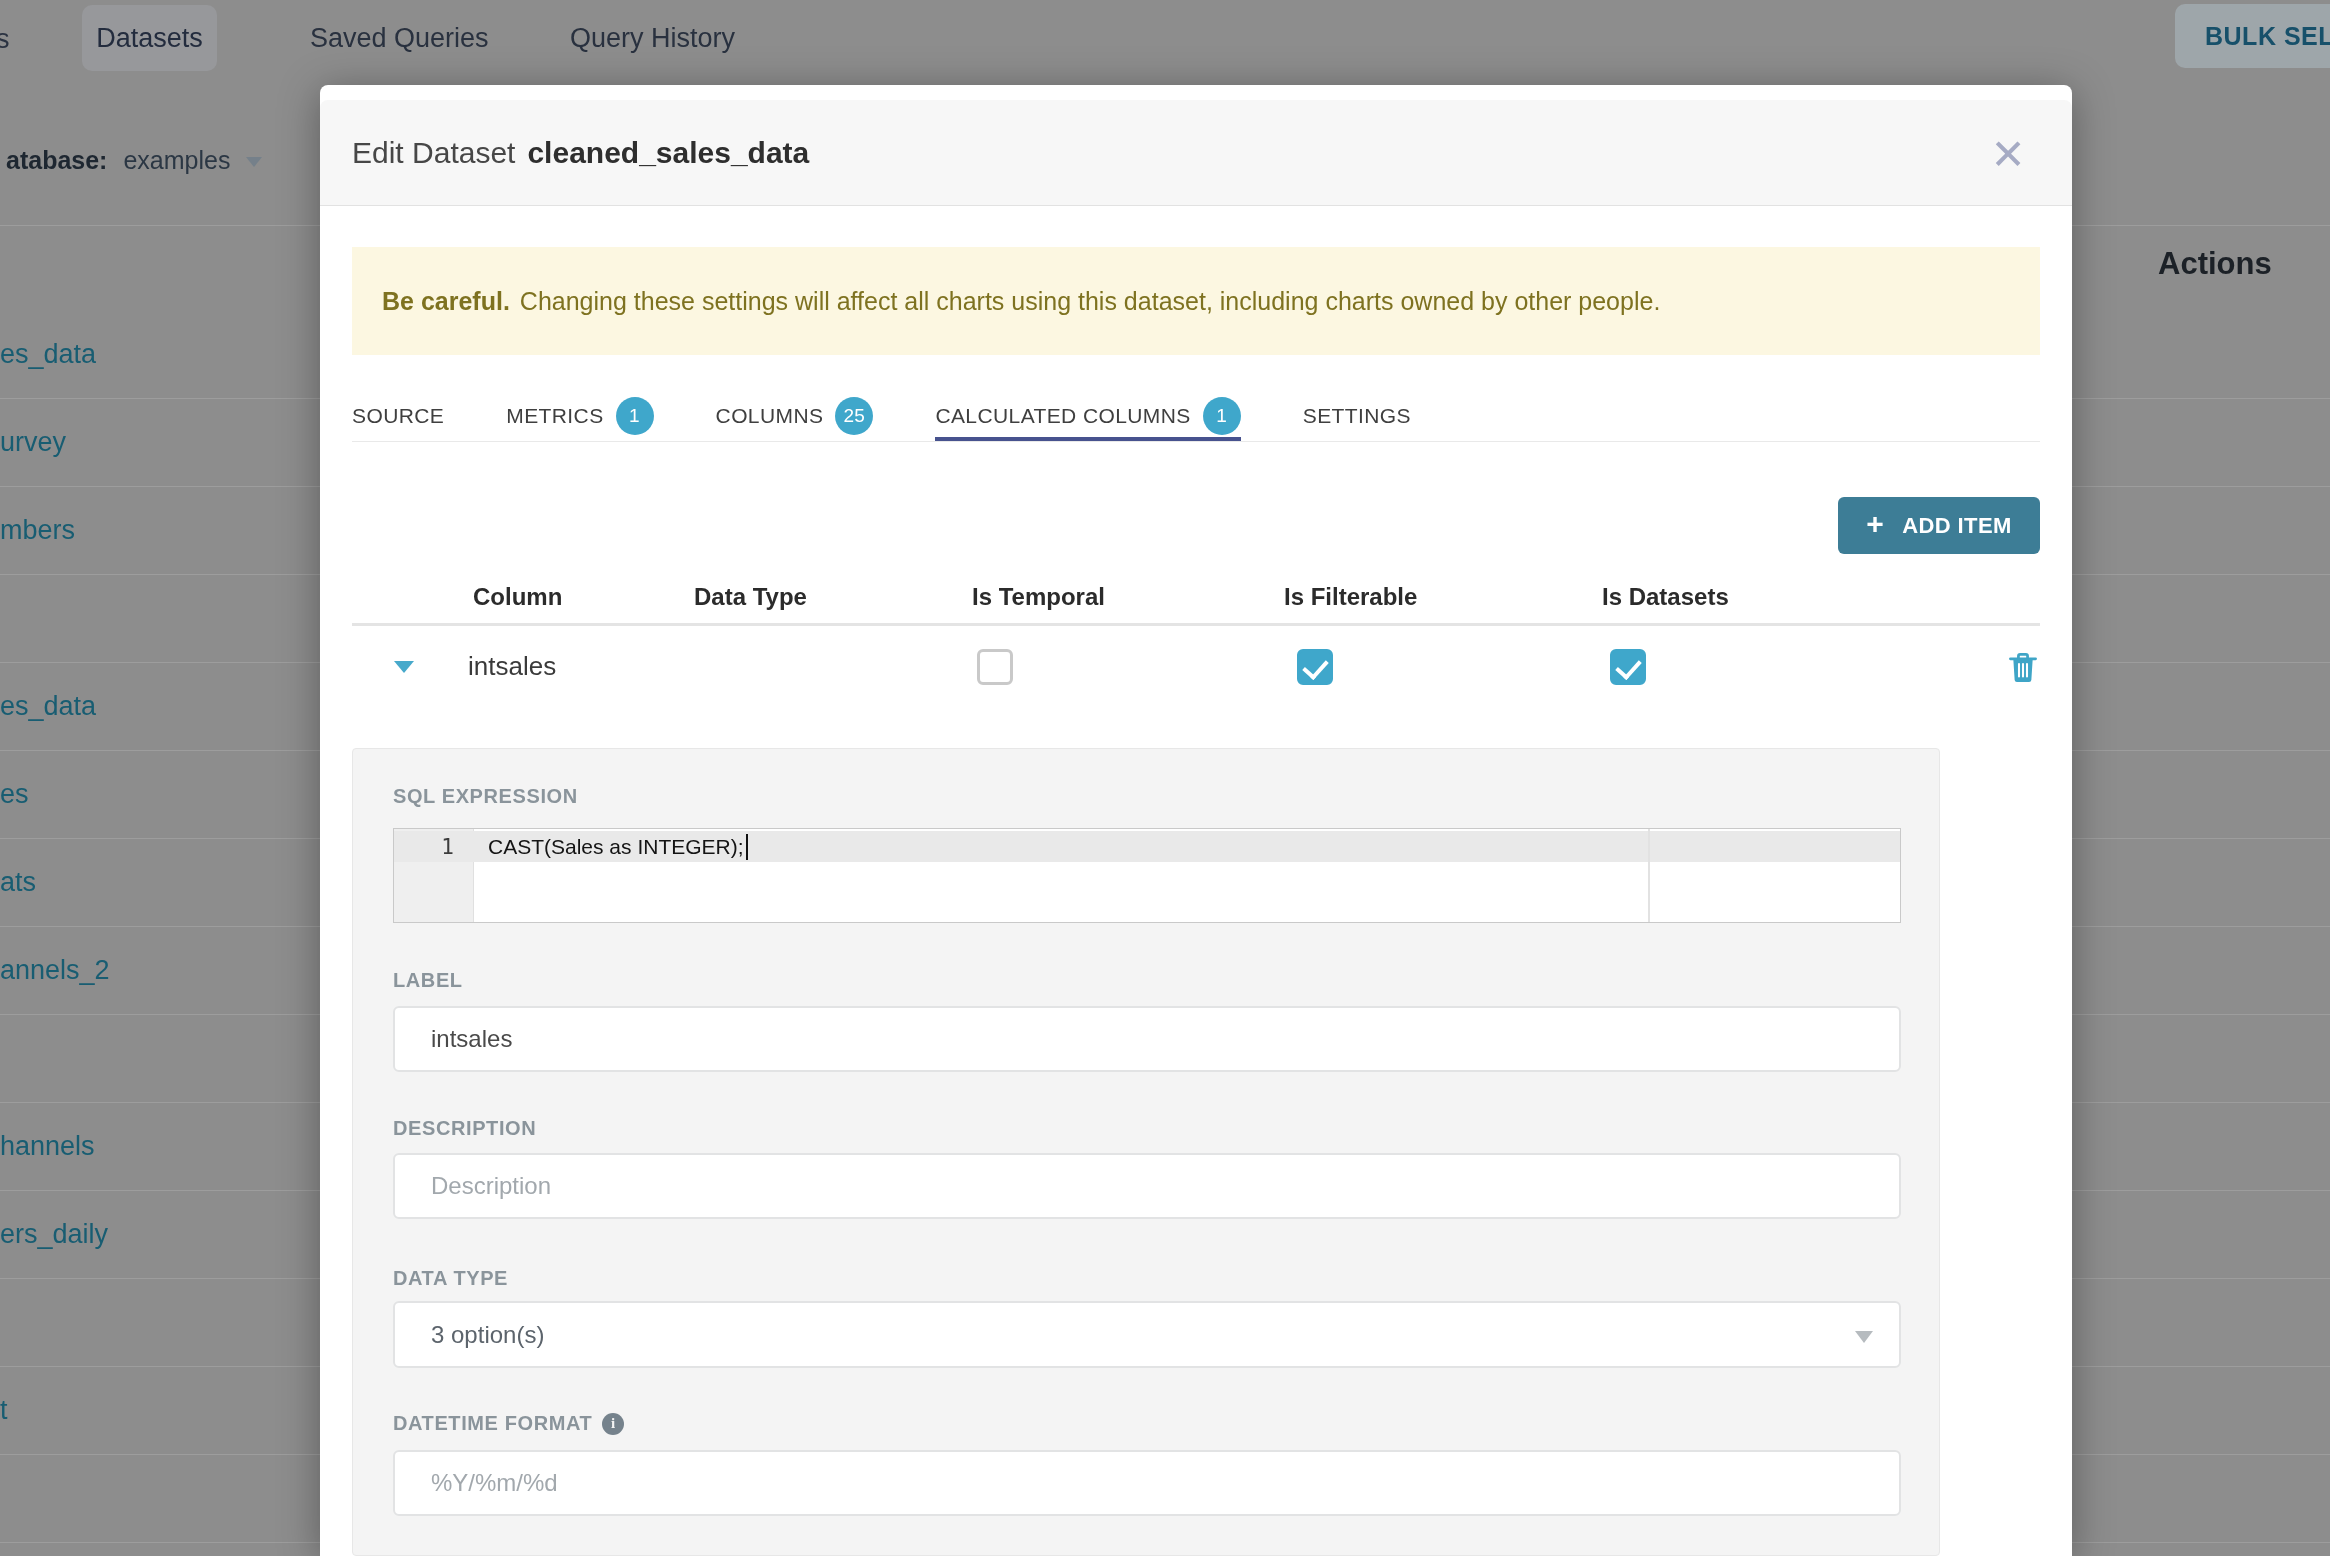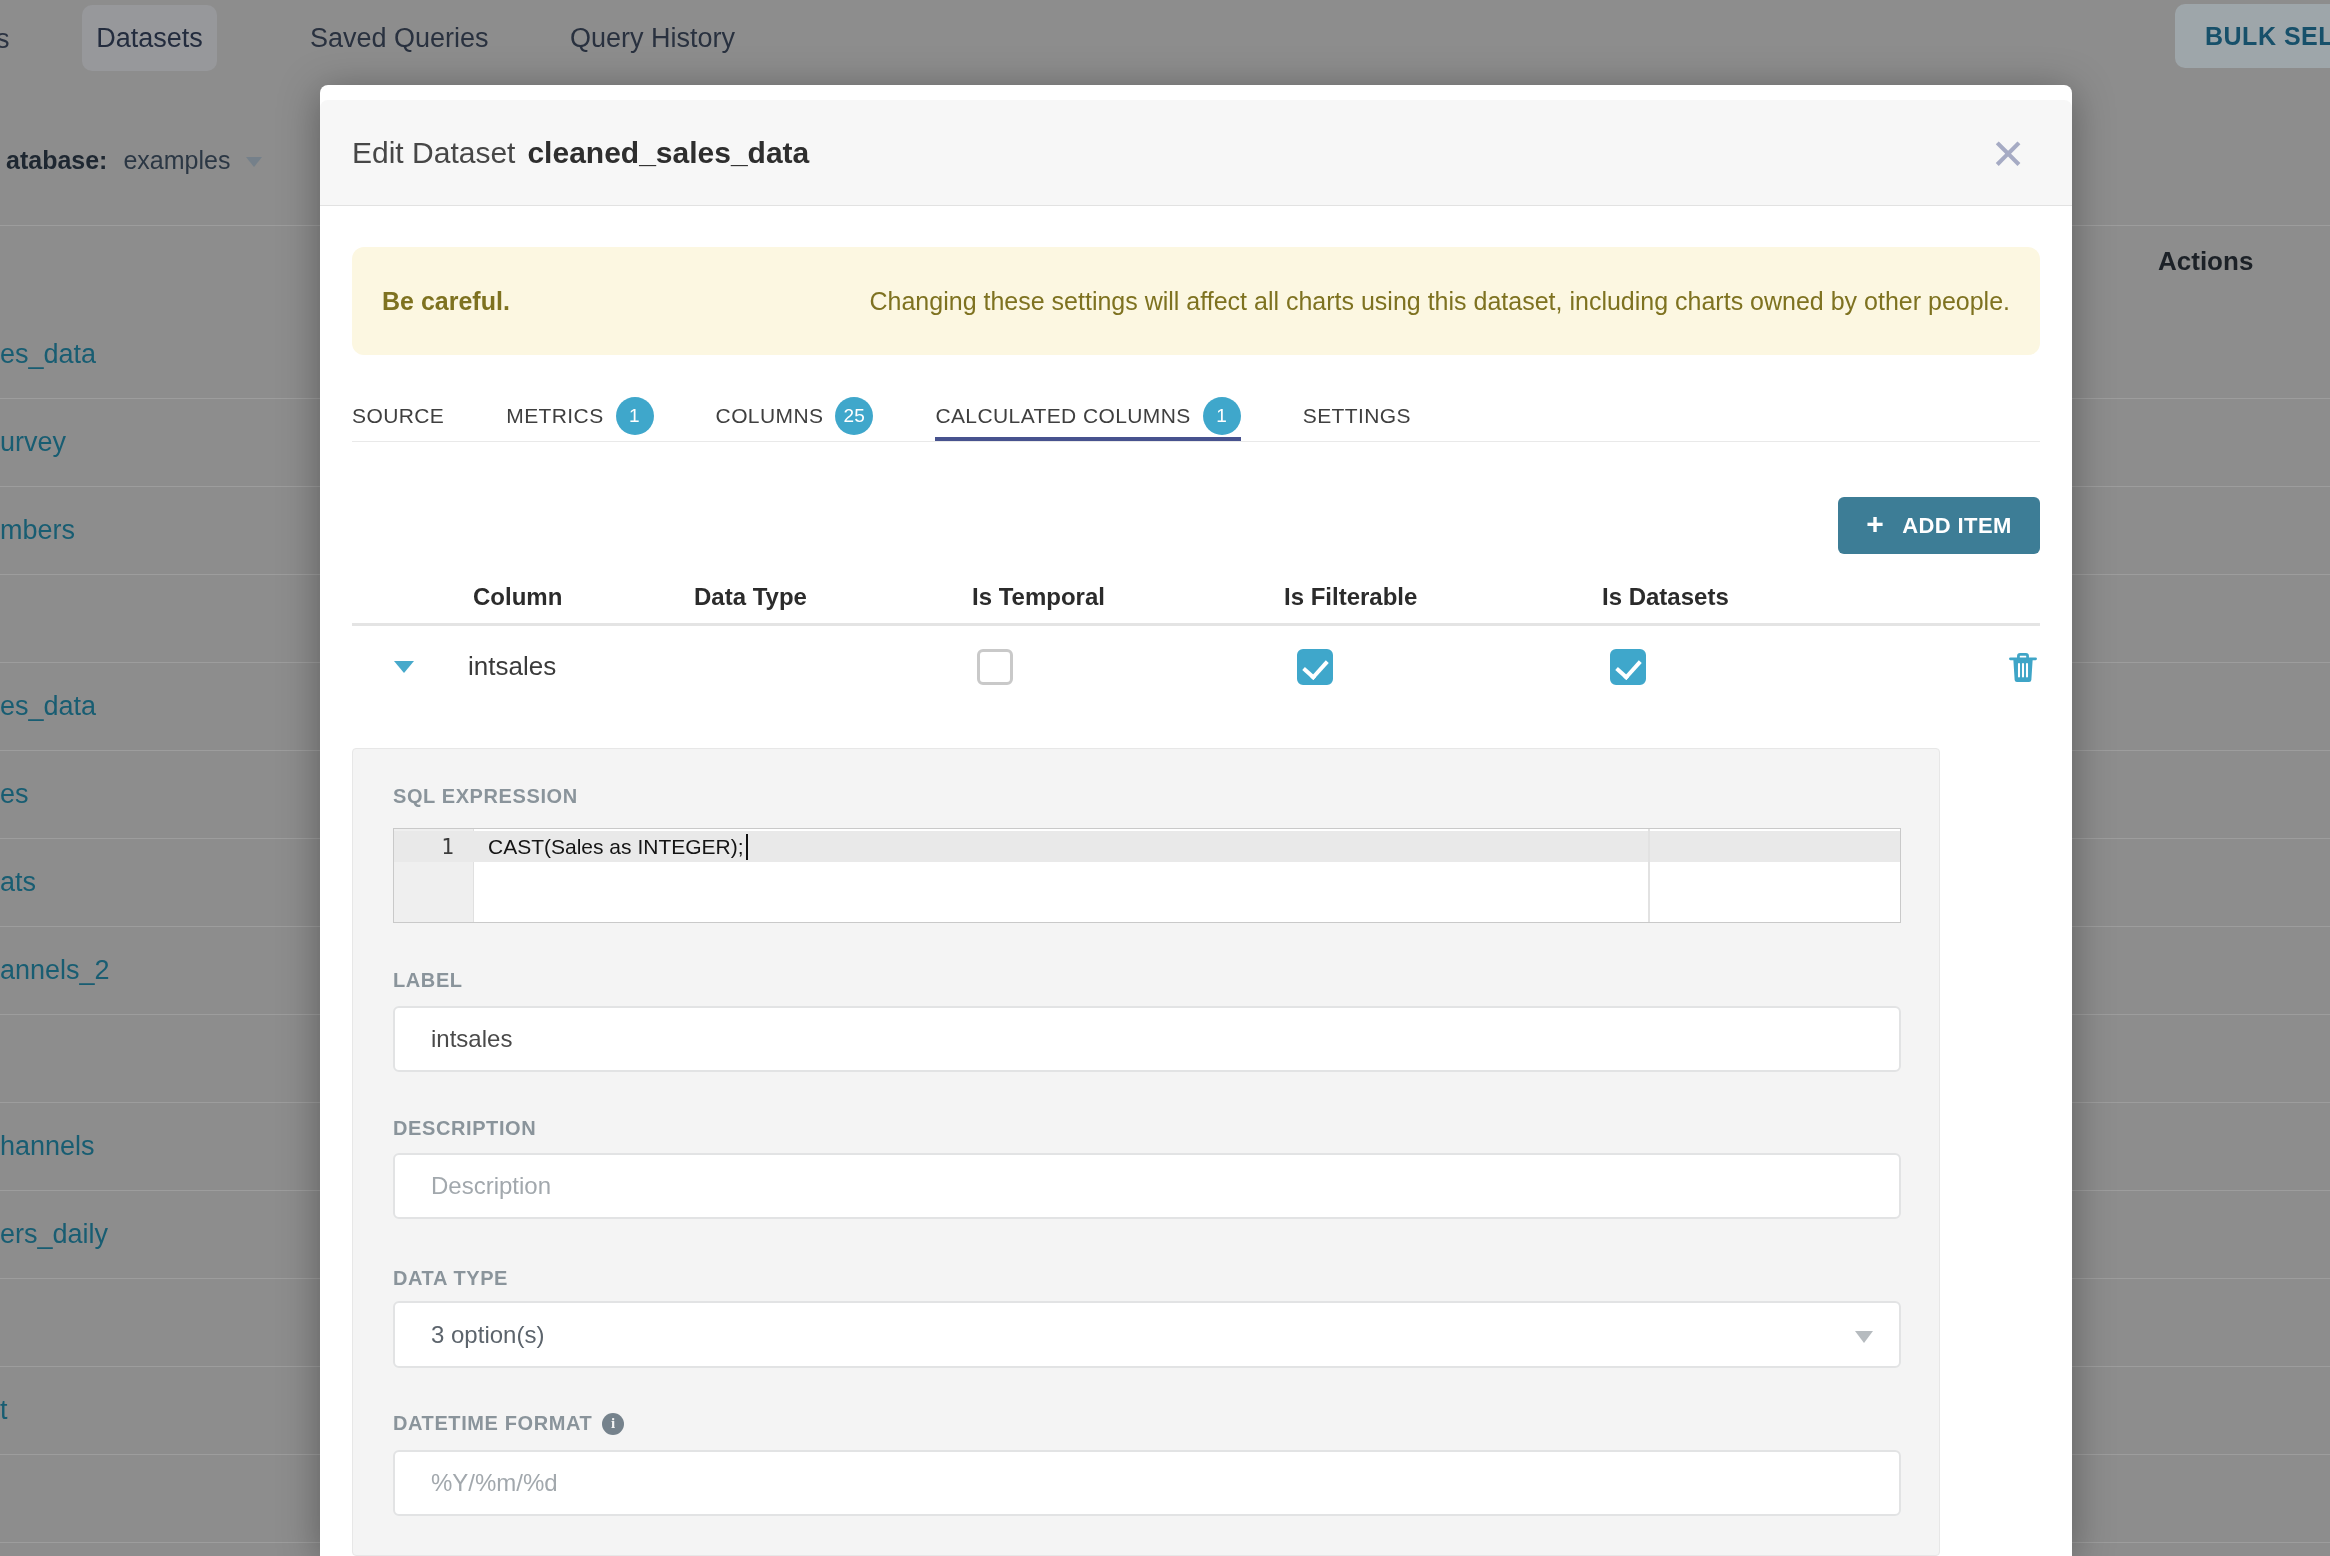"Actions" .bg-actions { font-size: 26px -> 31px }
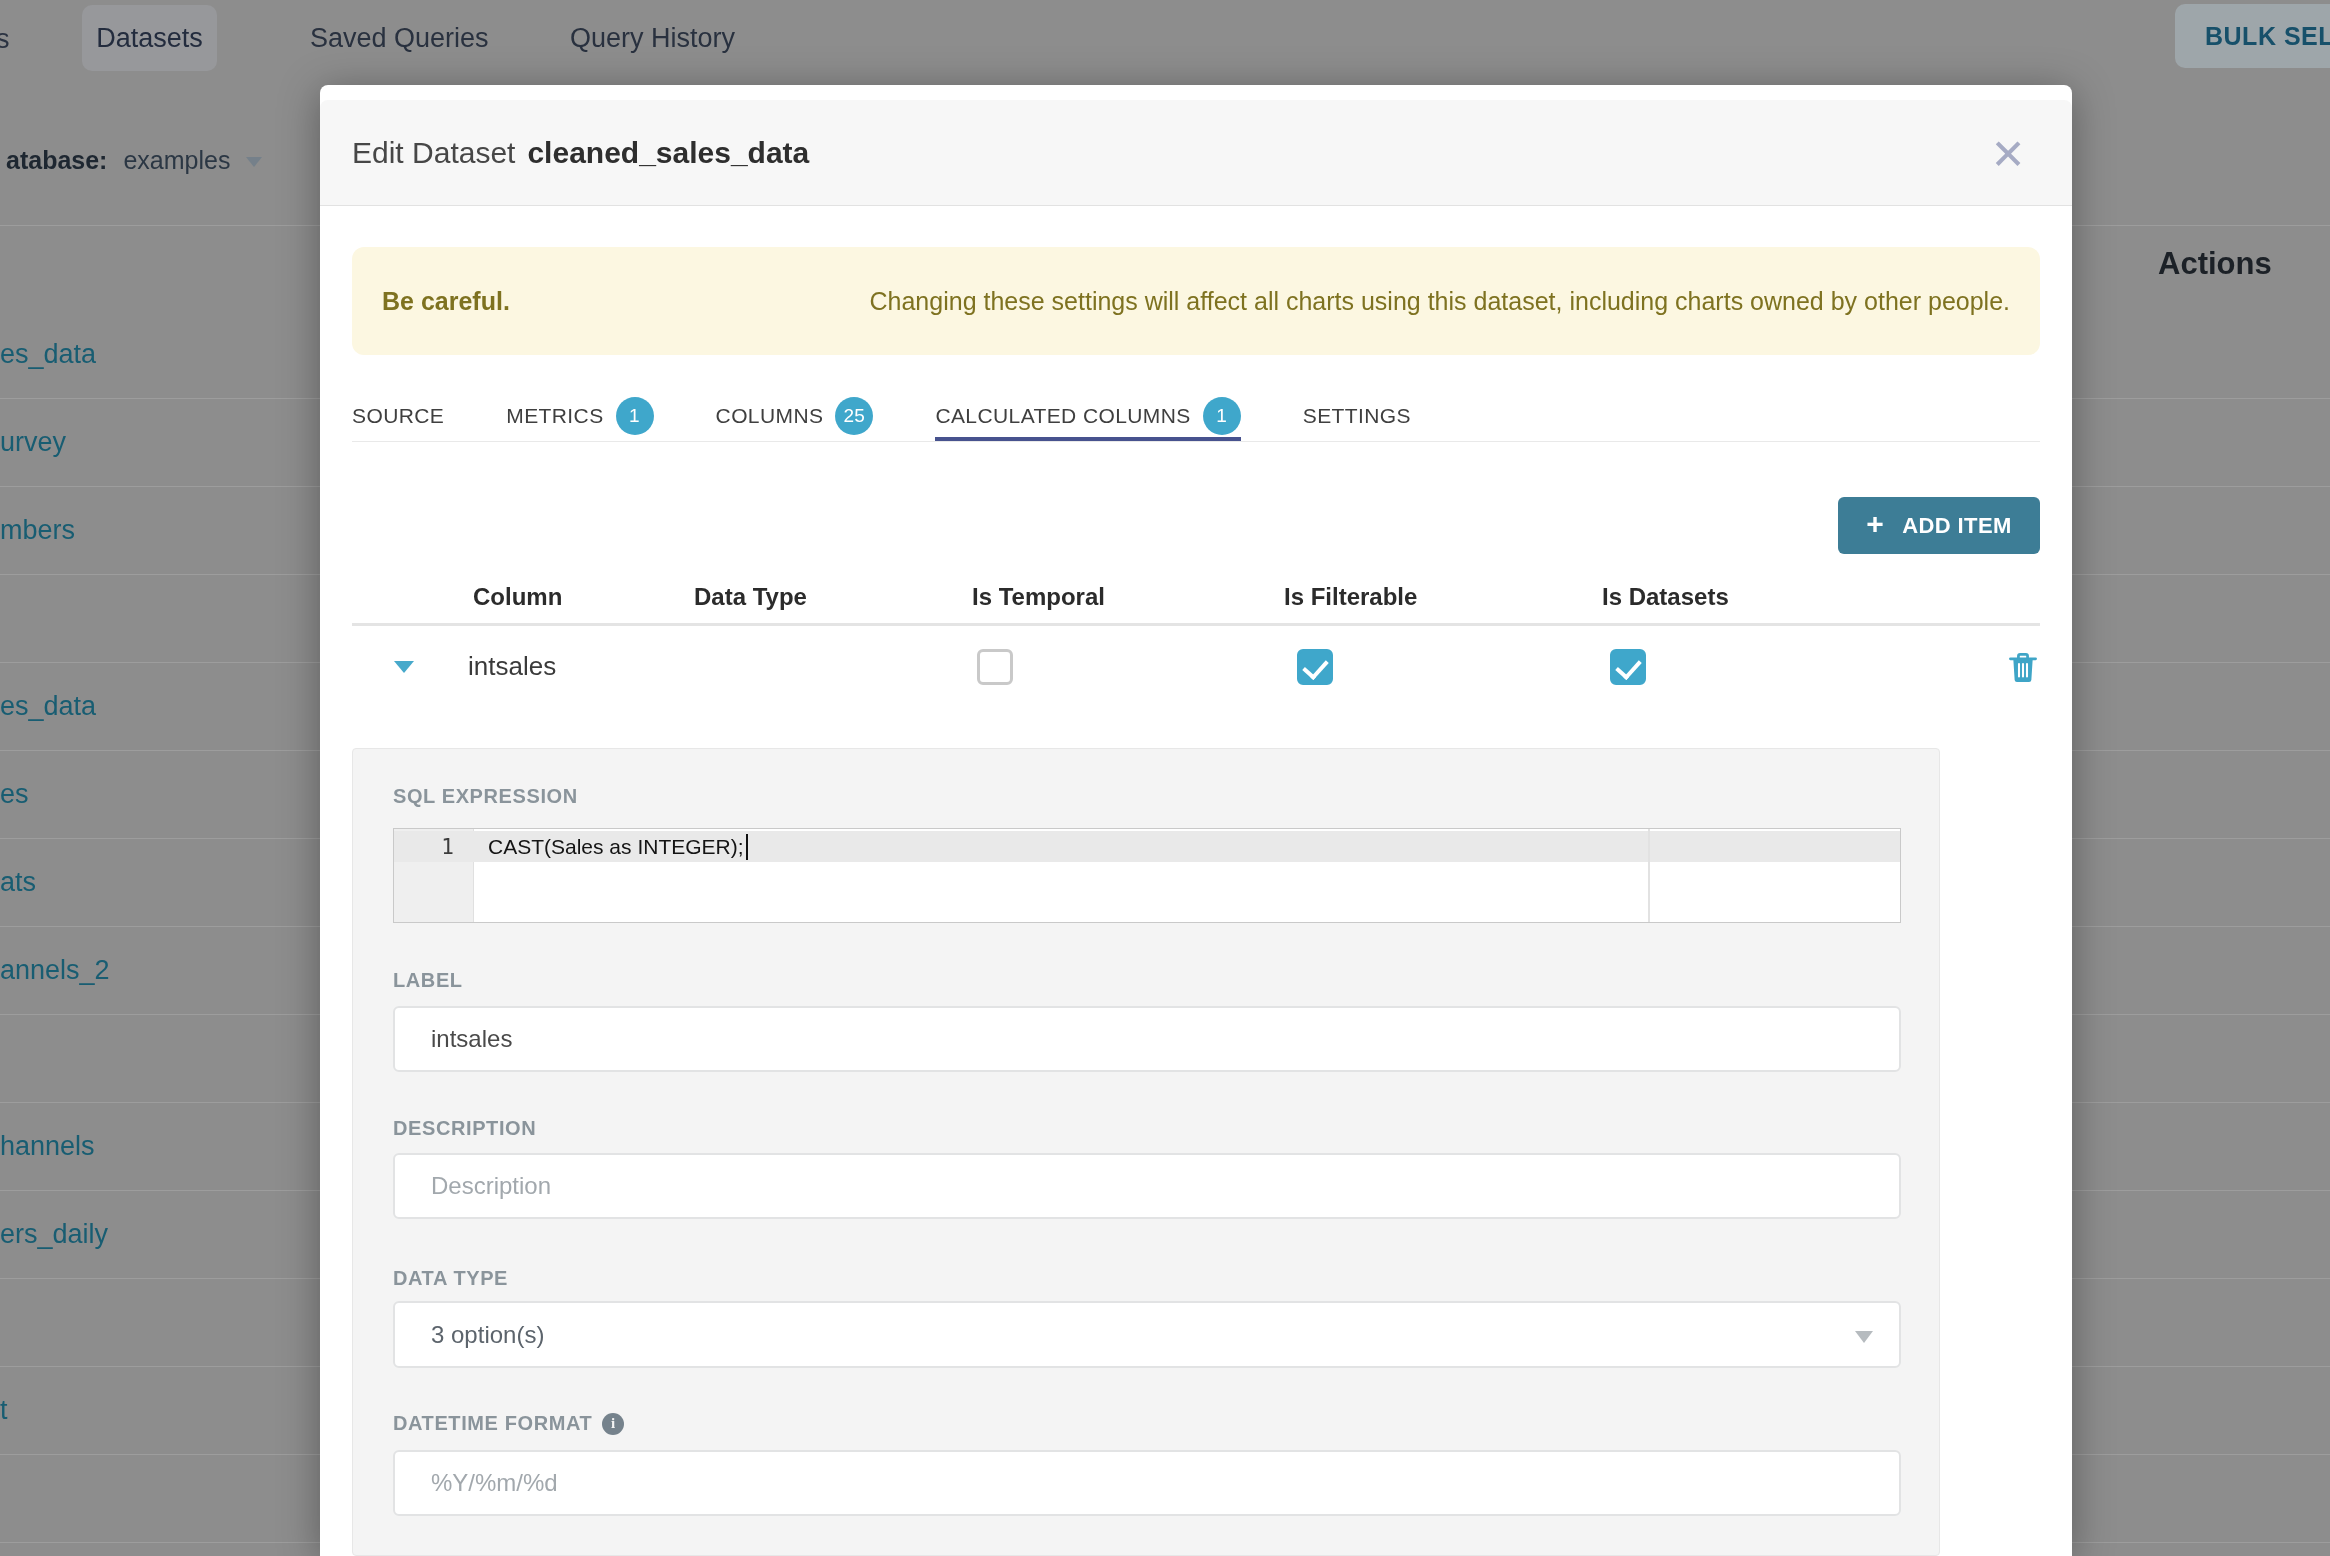"Be careful." .banner { border-radius: 12px -> 0; justify-content: space-between -> none }
